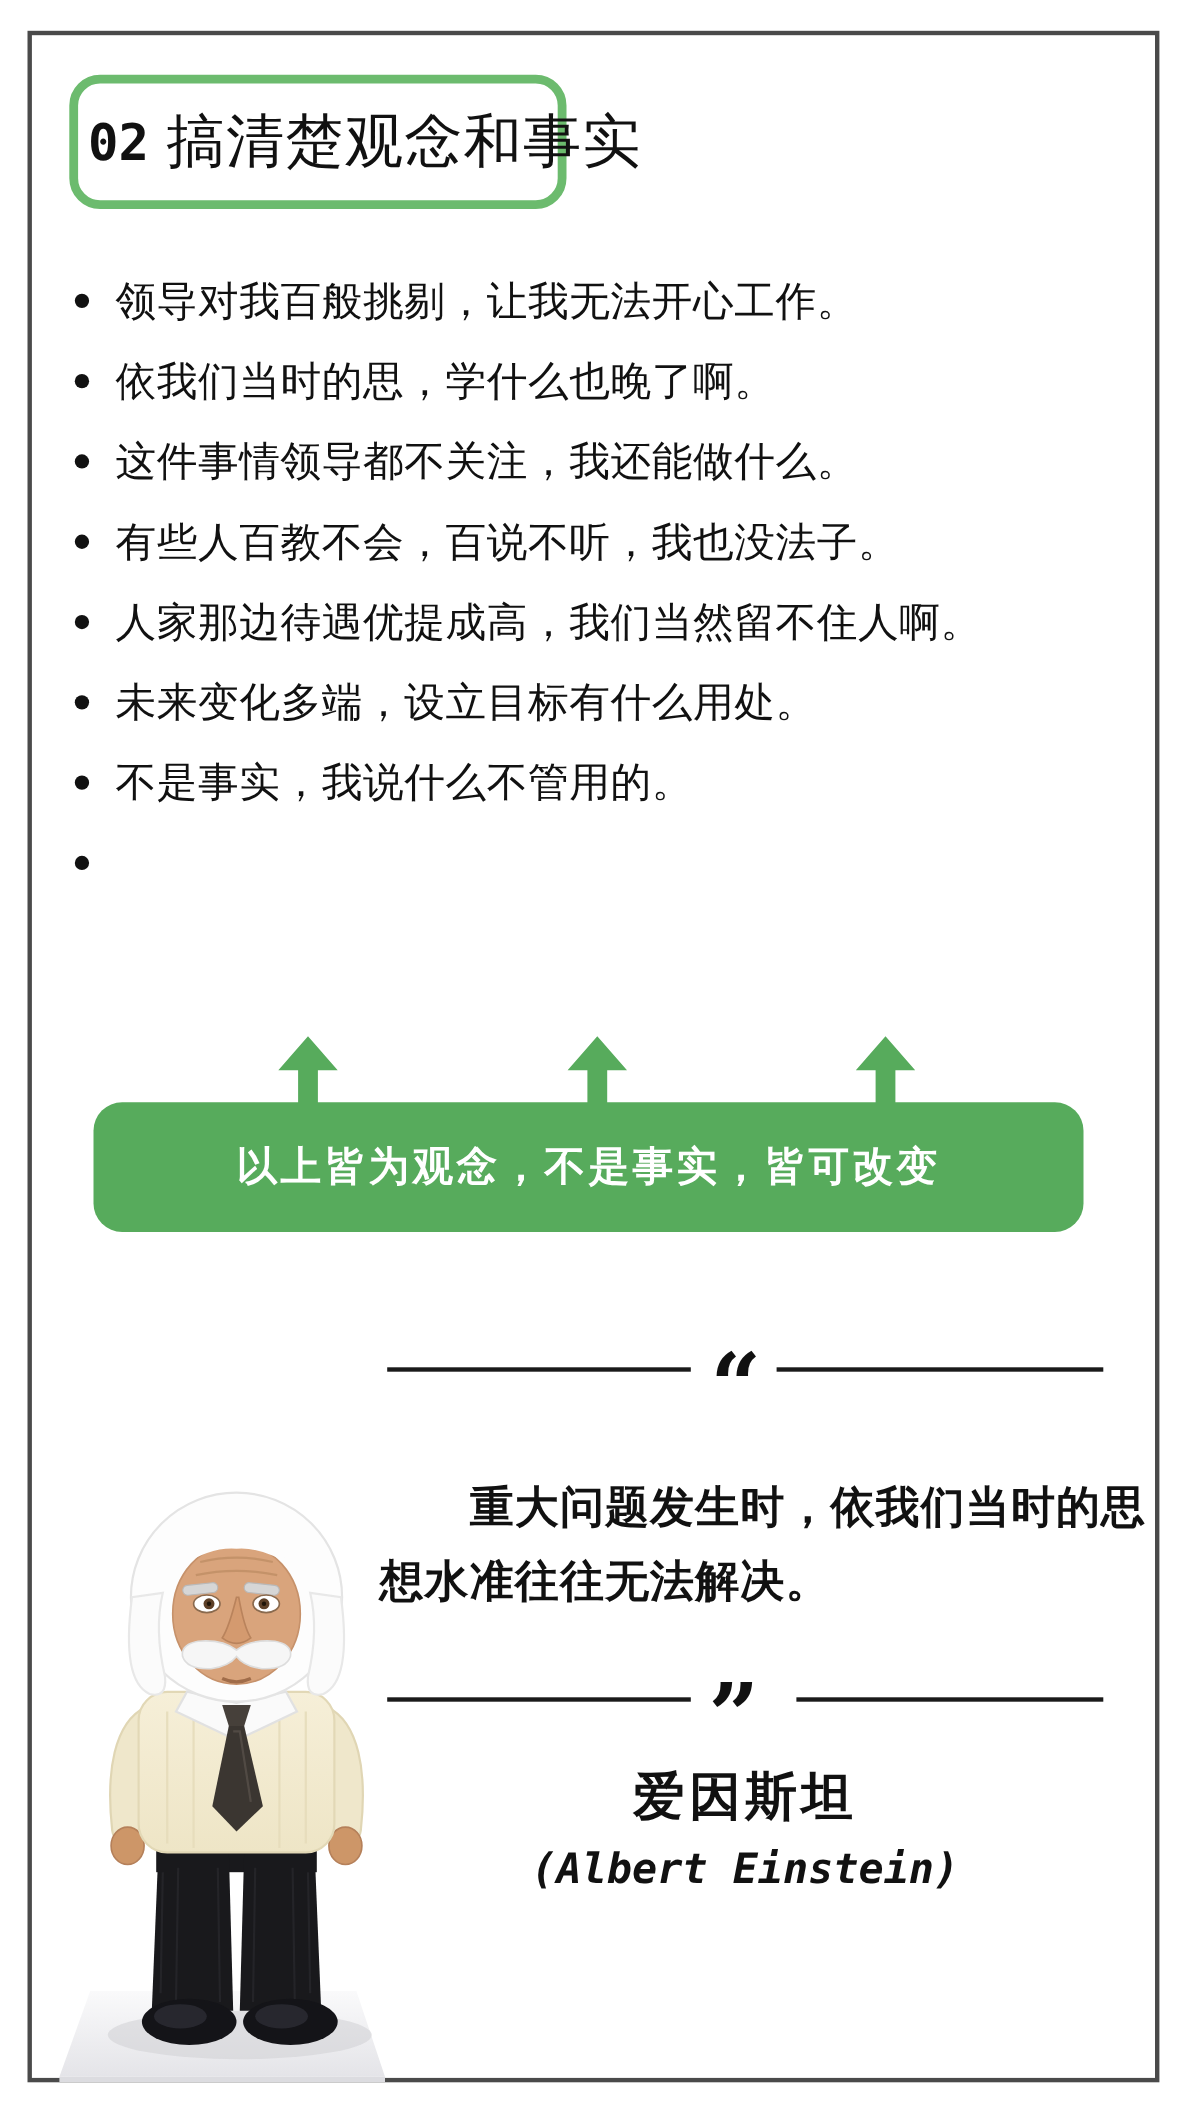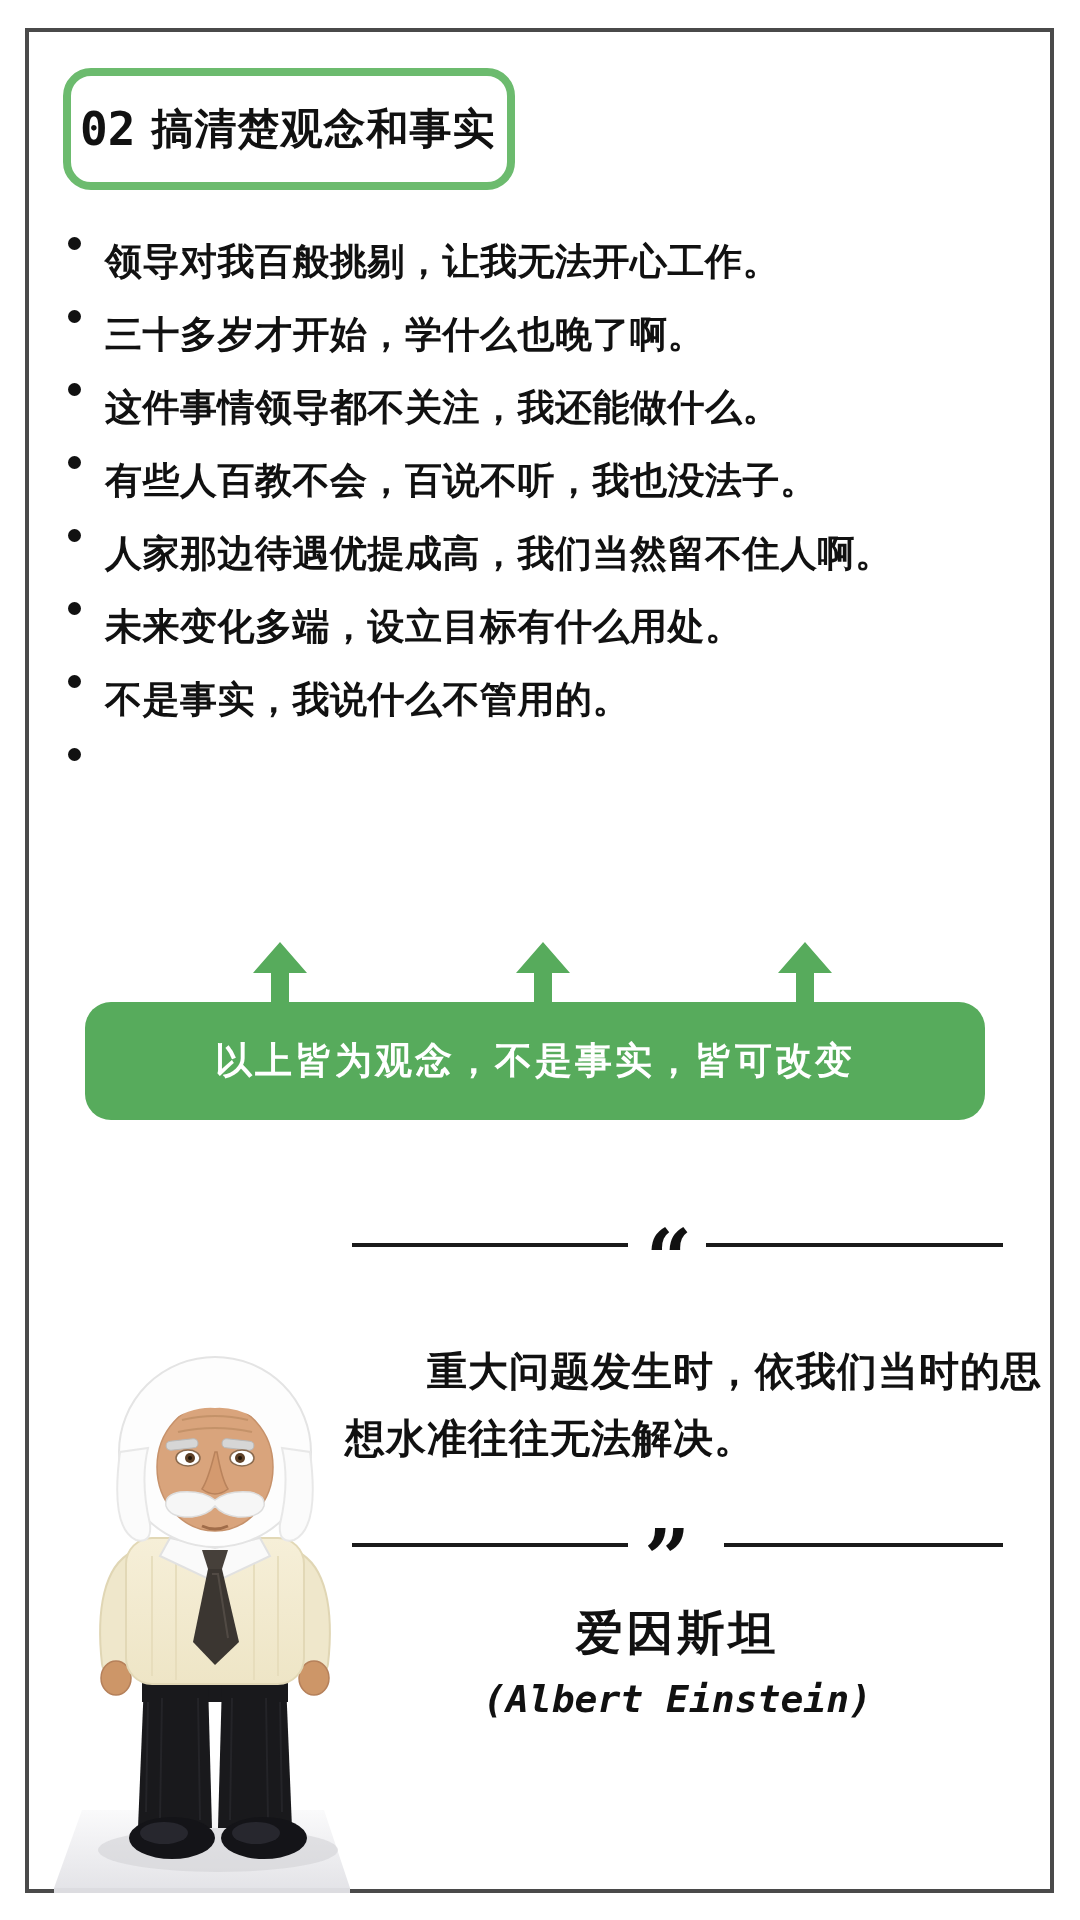"搞清楚观念和事实" .title-txt { font-size: 42px -> 53px; font-weight: bold -> normal }
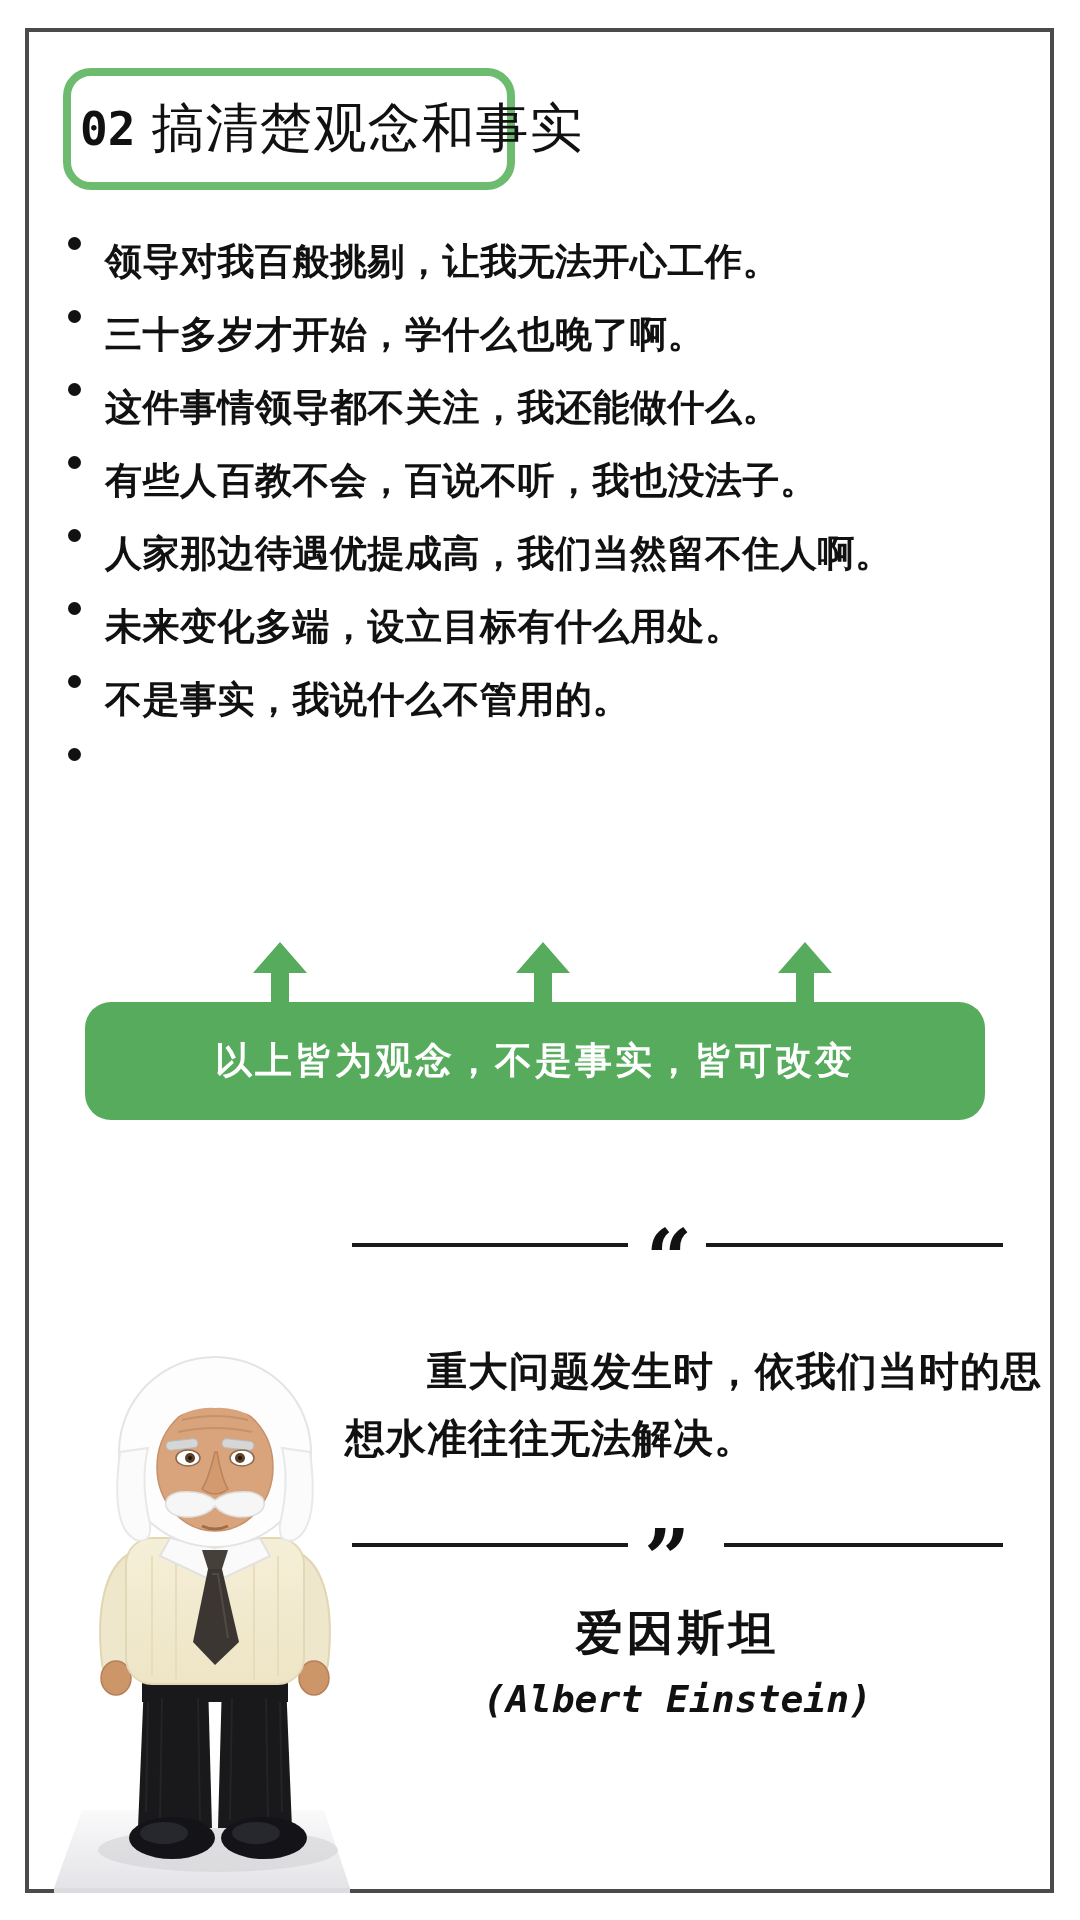"领导对我百般挑剔，让我无法开心工作。" .bullets li { align-items: none -> center; font-weight: bold -> normal }
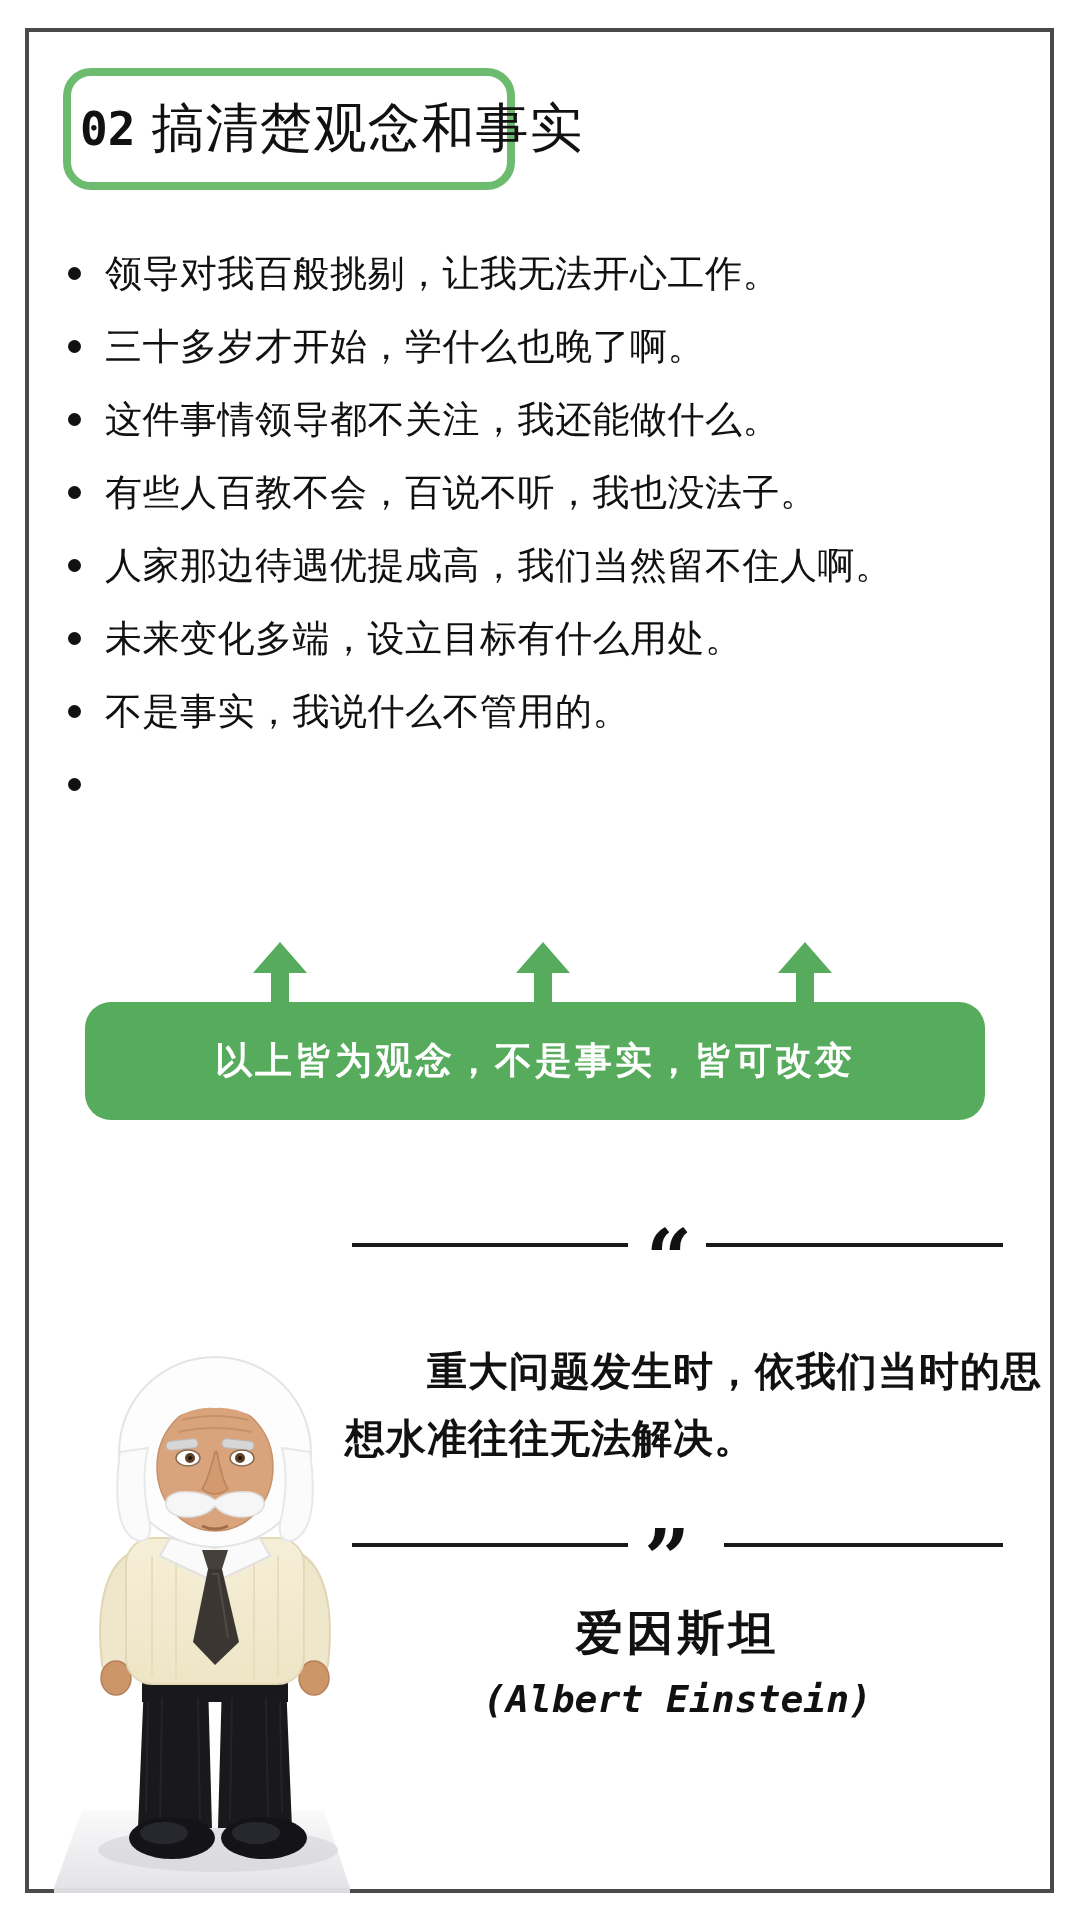"三十多岁才开始，学什么也晚了啊。" span { text: 三十多岁才开始 -> 依我们当时的思 }
